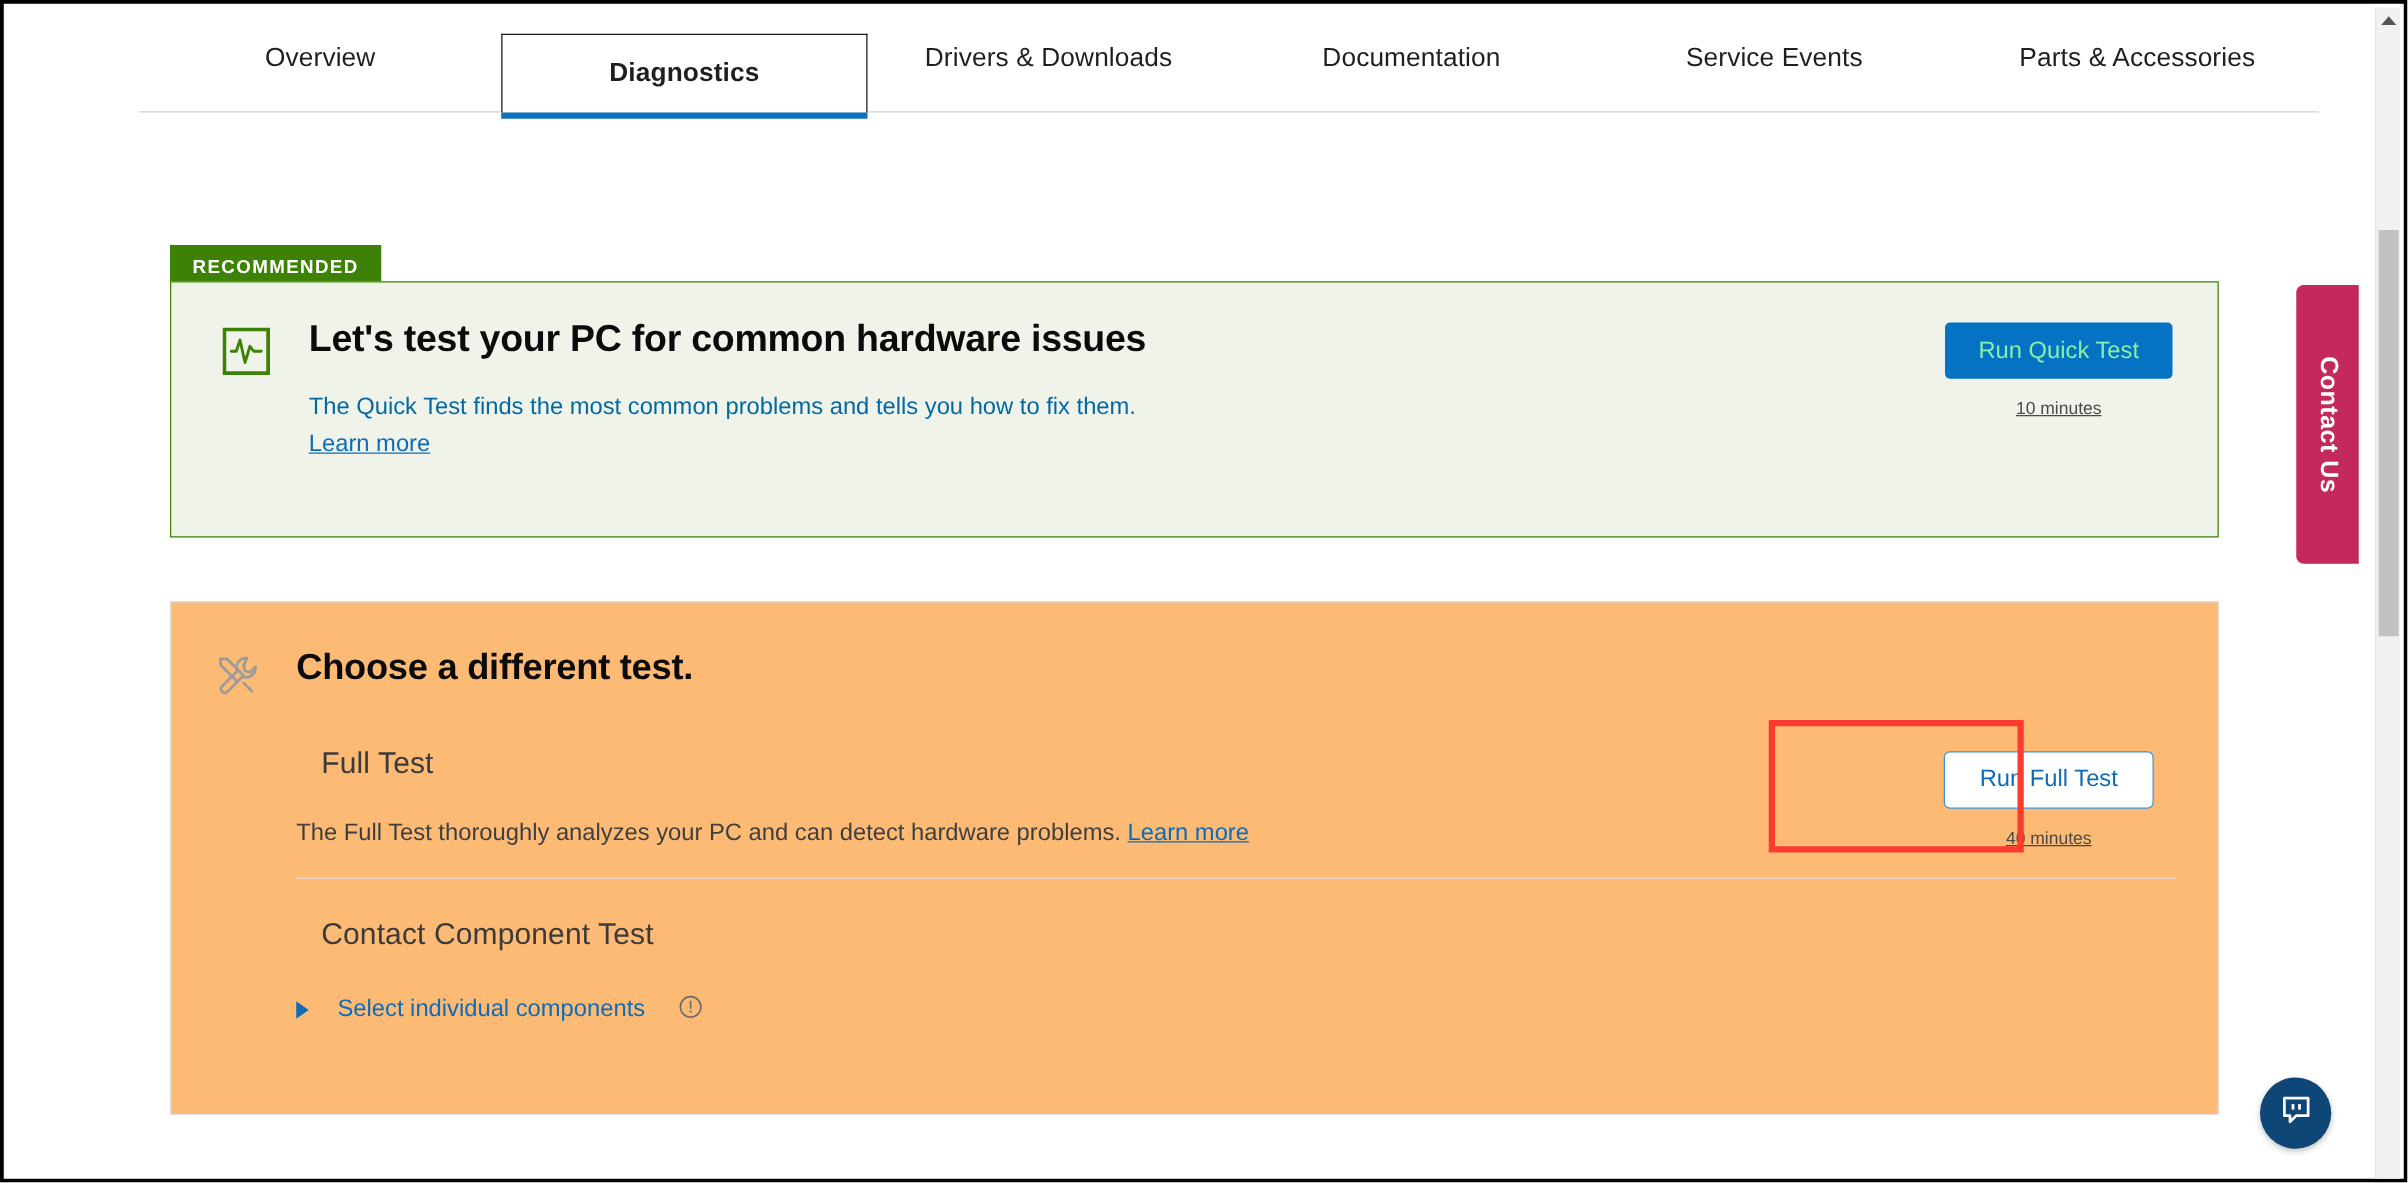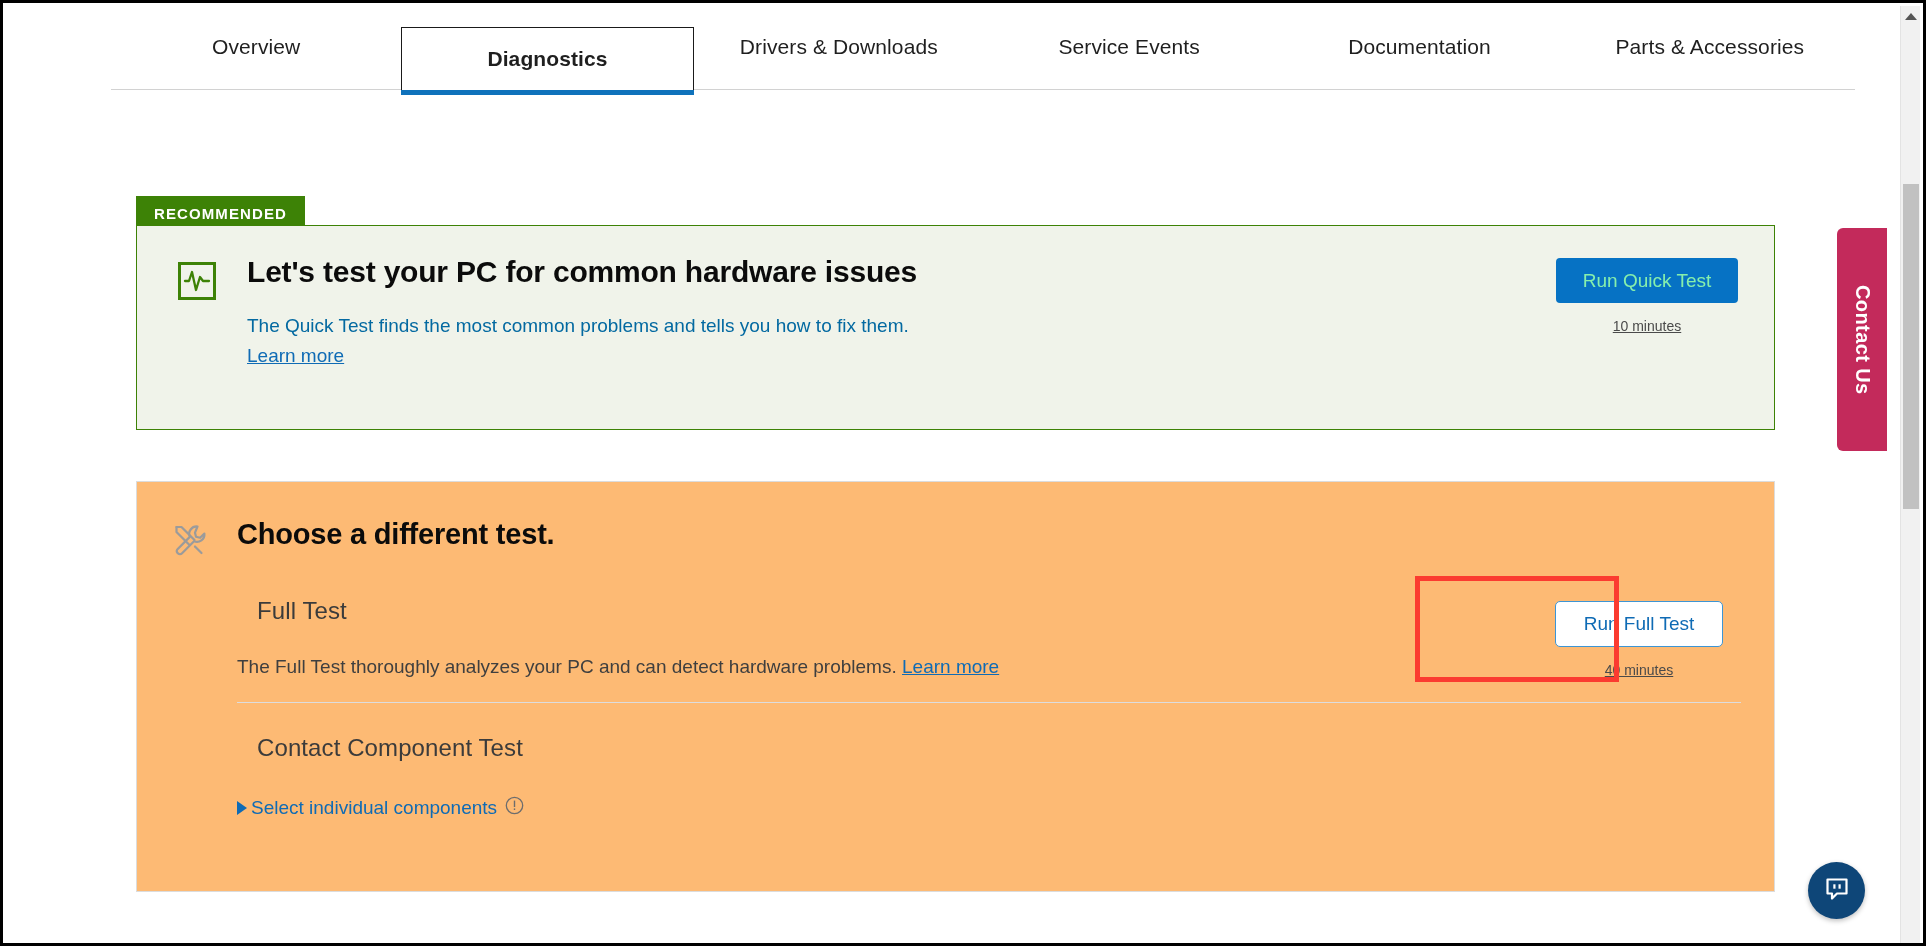"Service Events" div.tab { order: before "Documentation" -> after "Documentation" }
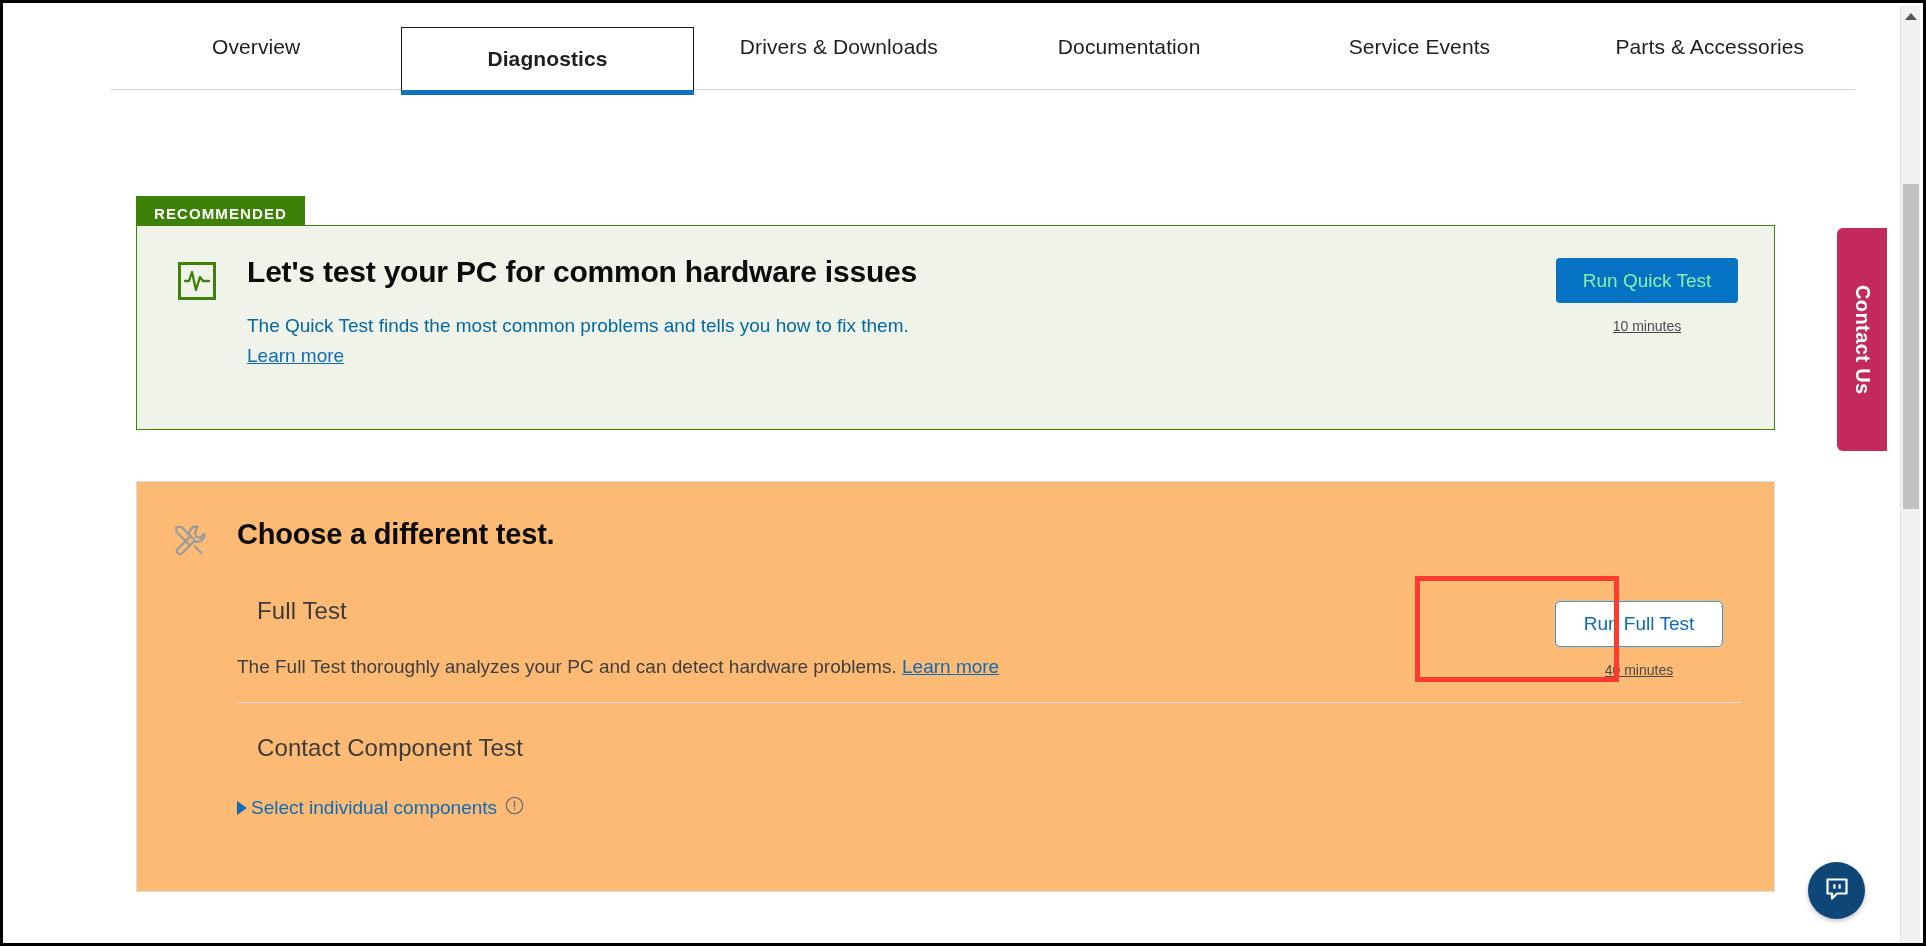"Select individual components" .select-components { gap: 4px -> 23px }
